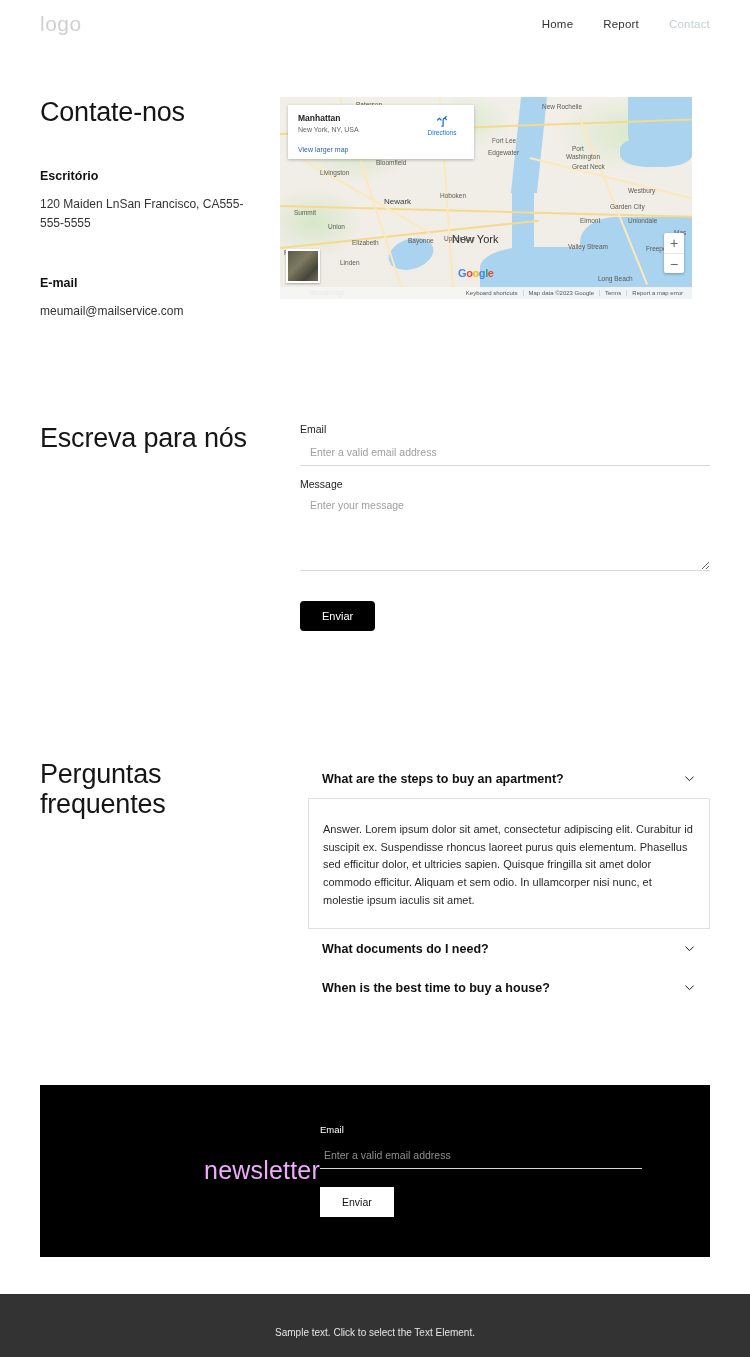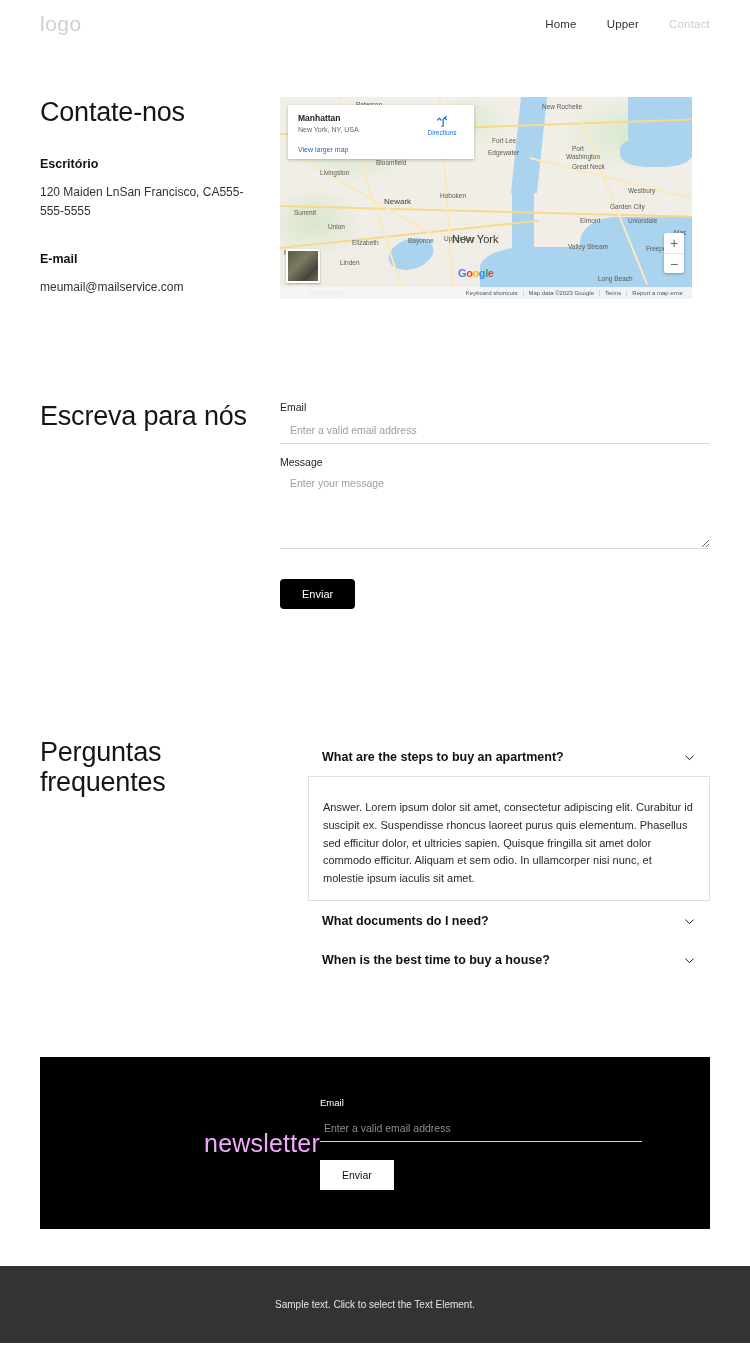"Upper" a.nav-link { text: Upper -> Report }
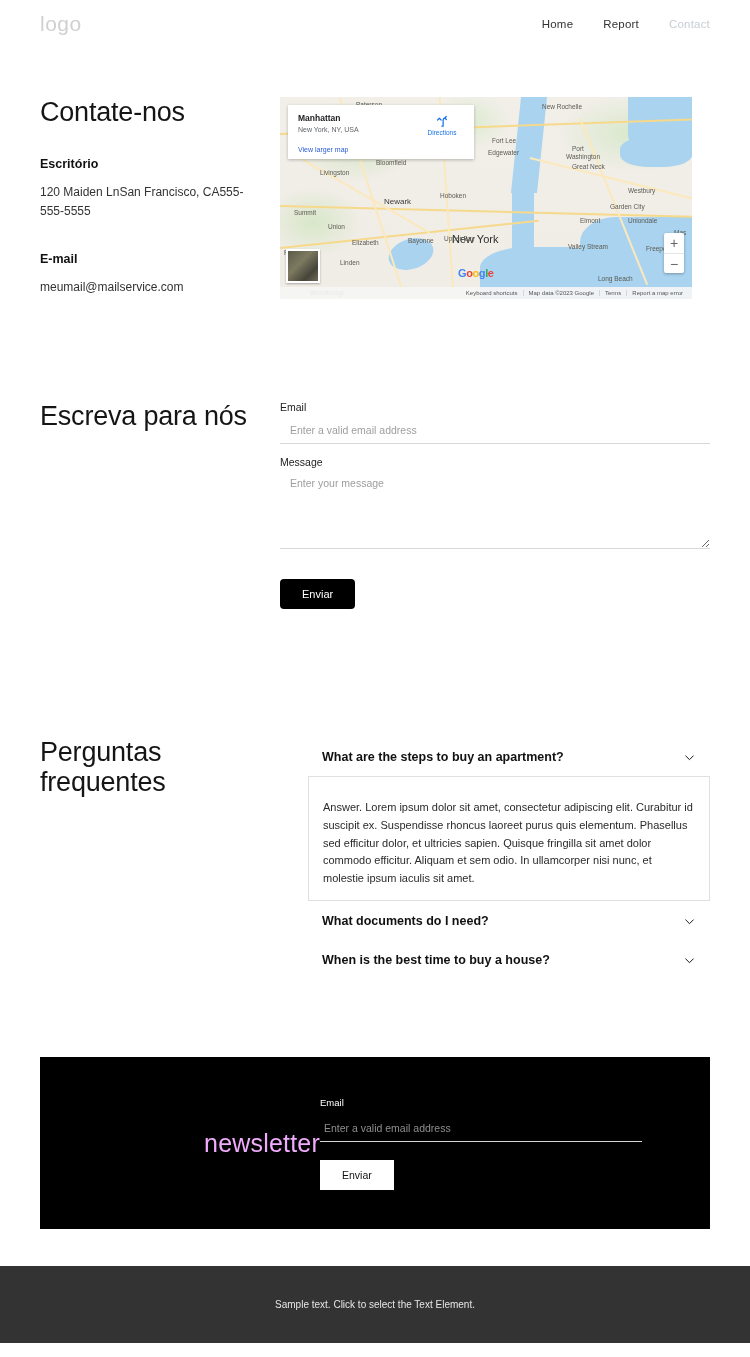"Escritório" .sub-head { margin-top: 30px -> 42px }
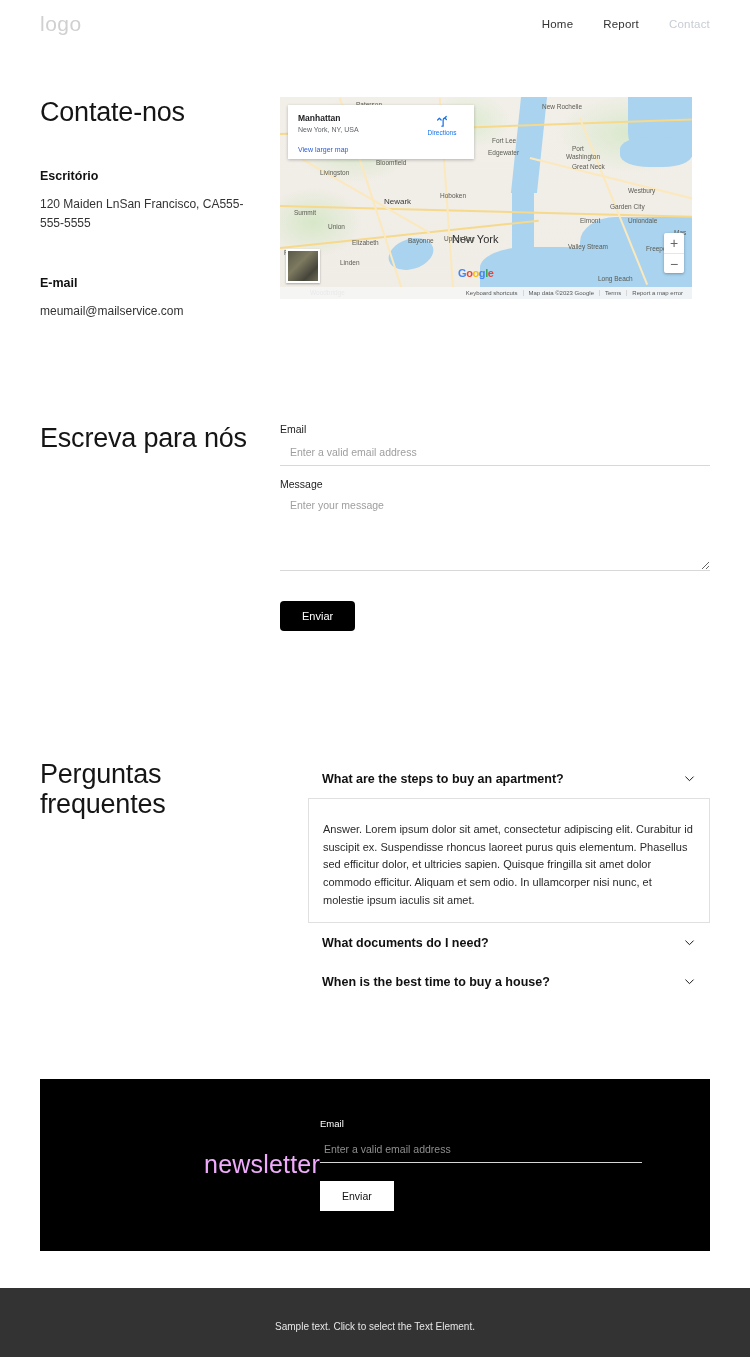"Escreva para nós" #write-section { gap: none -> 20px }
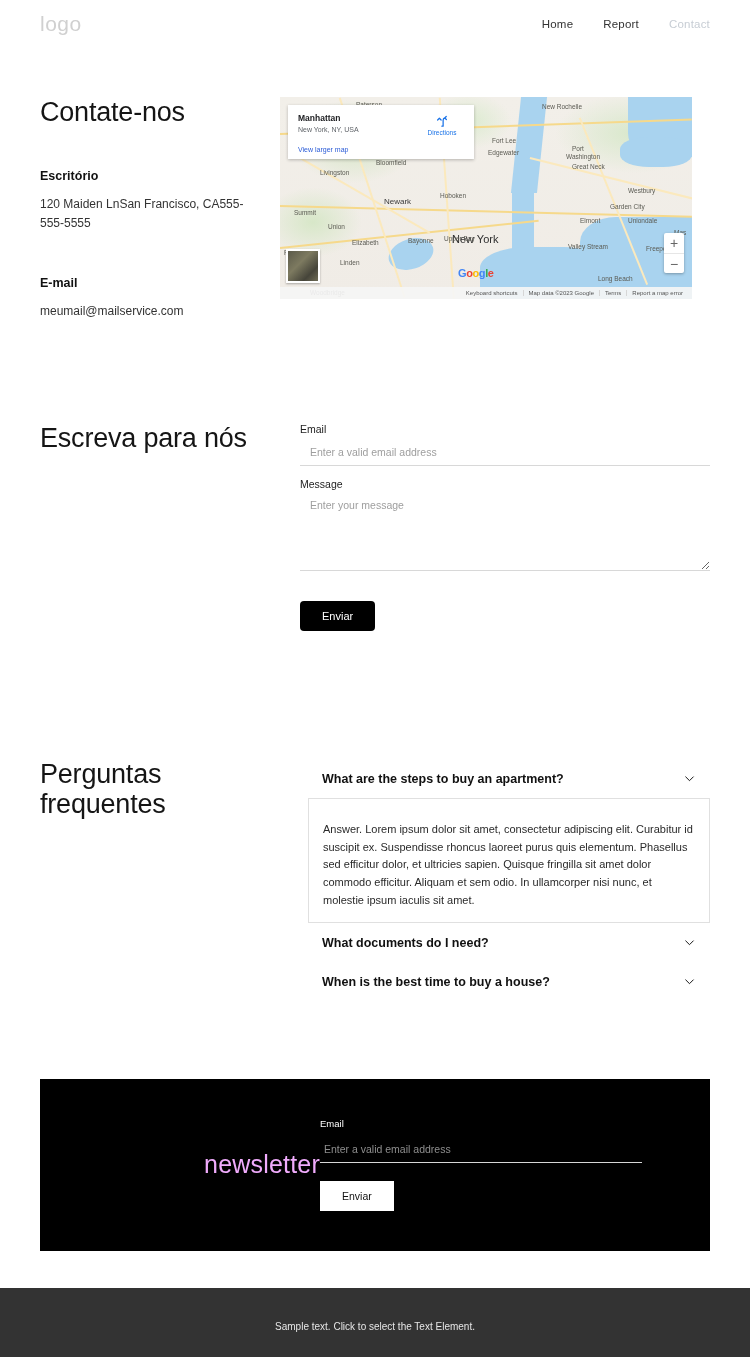"Answer. Lorem ipsum dolor sit" .faq-answer { padding: 22px 14px 12px 14px -> 22px 14px 18px 14px }
